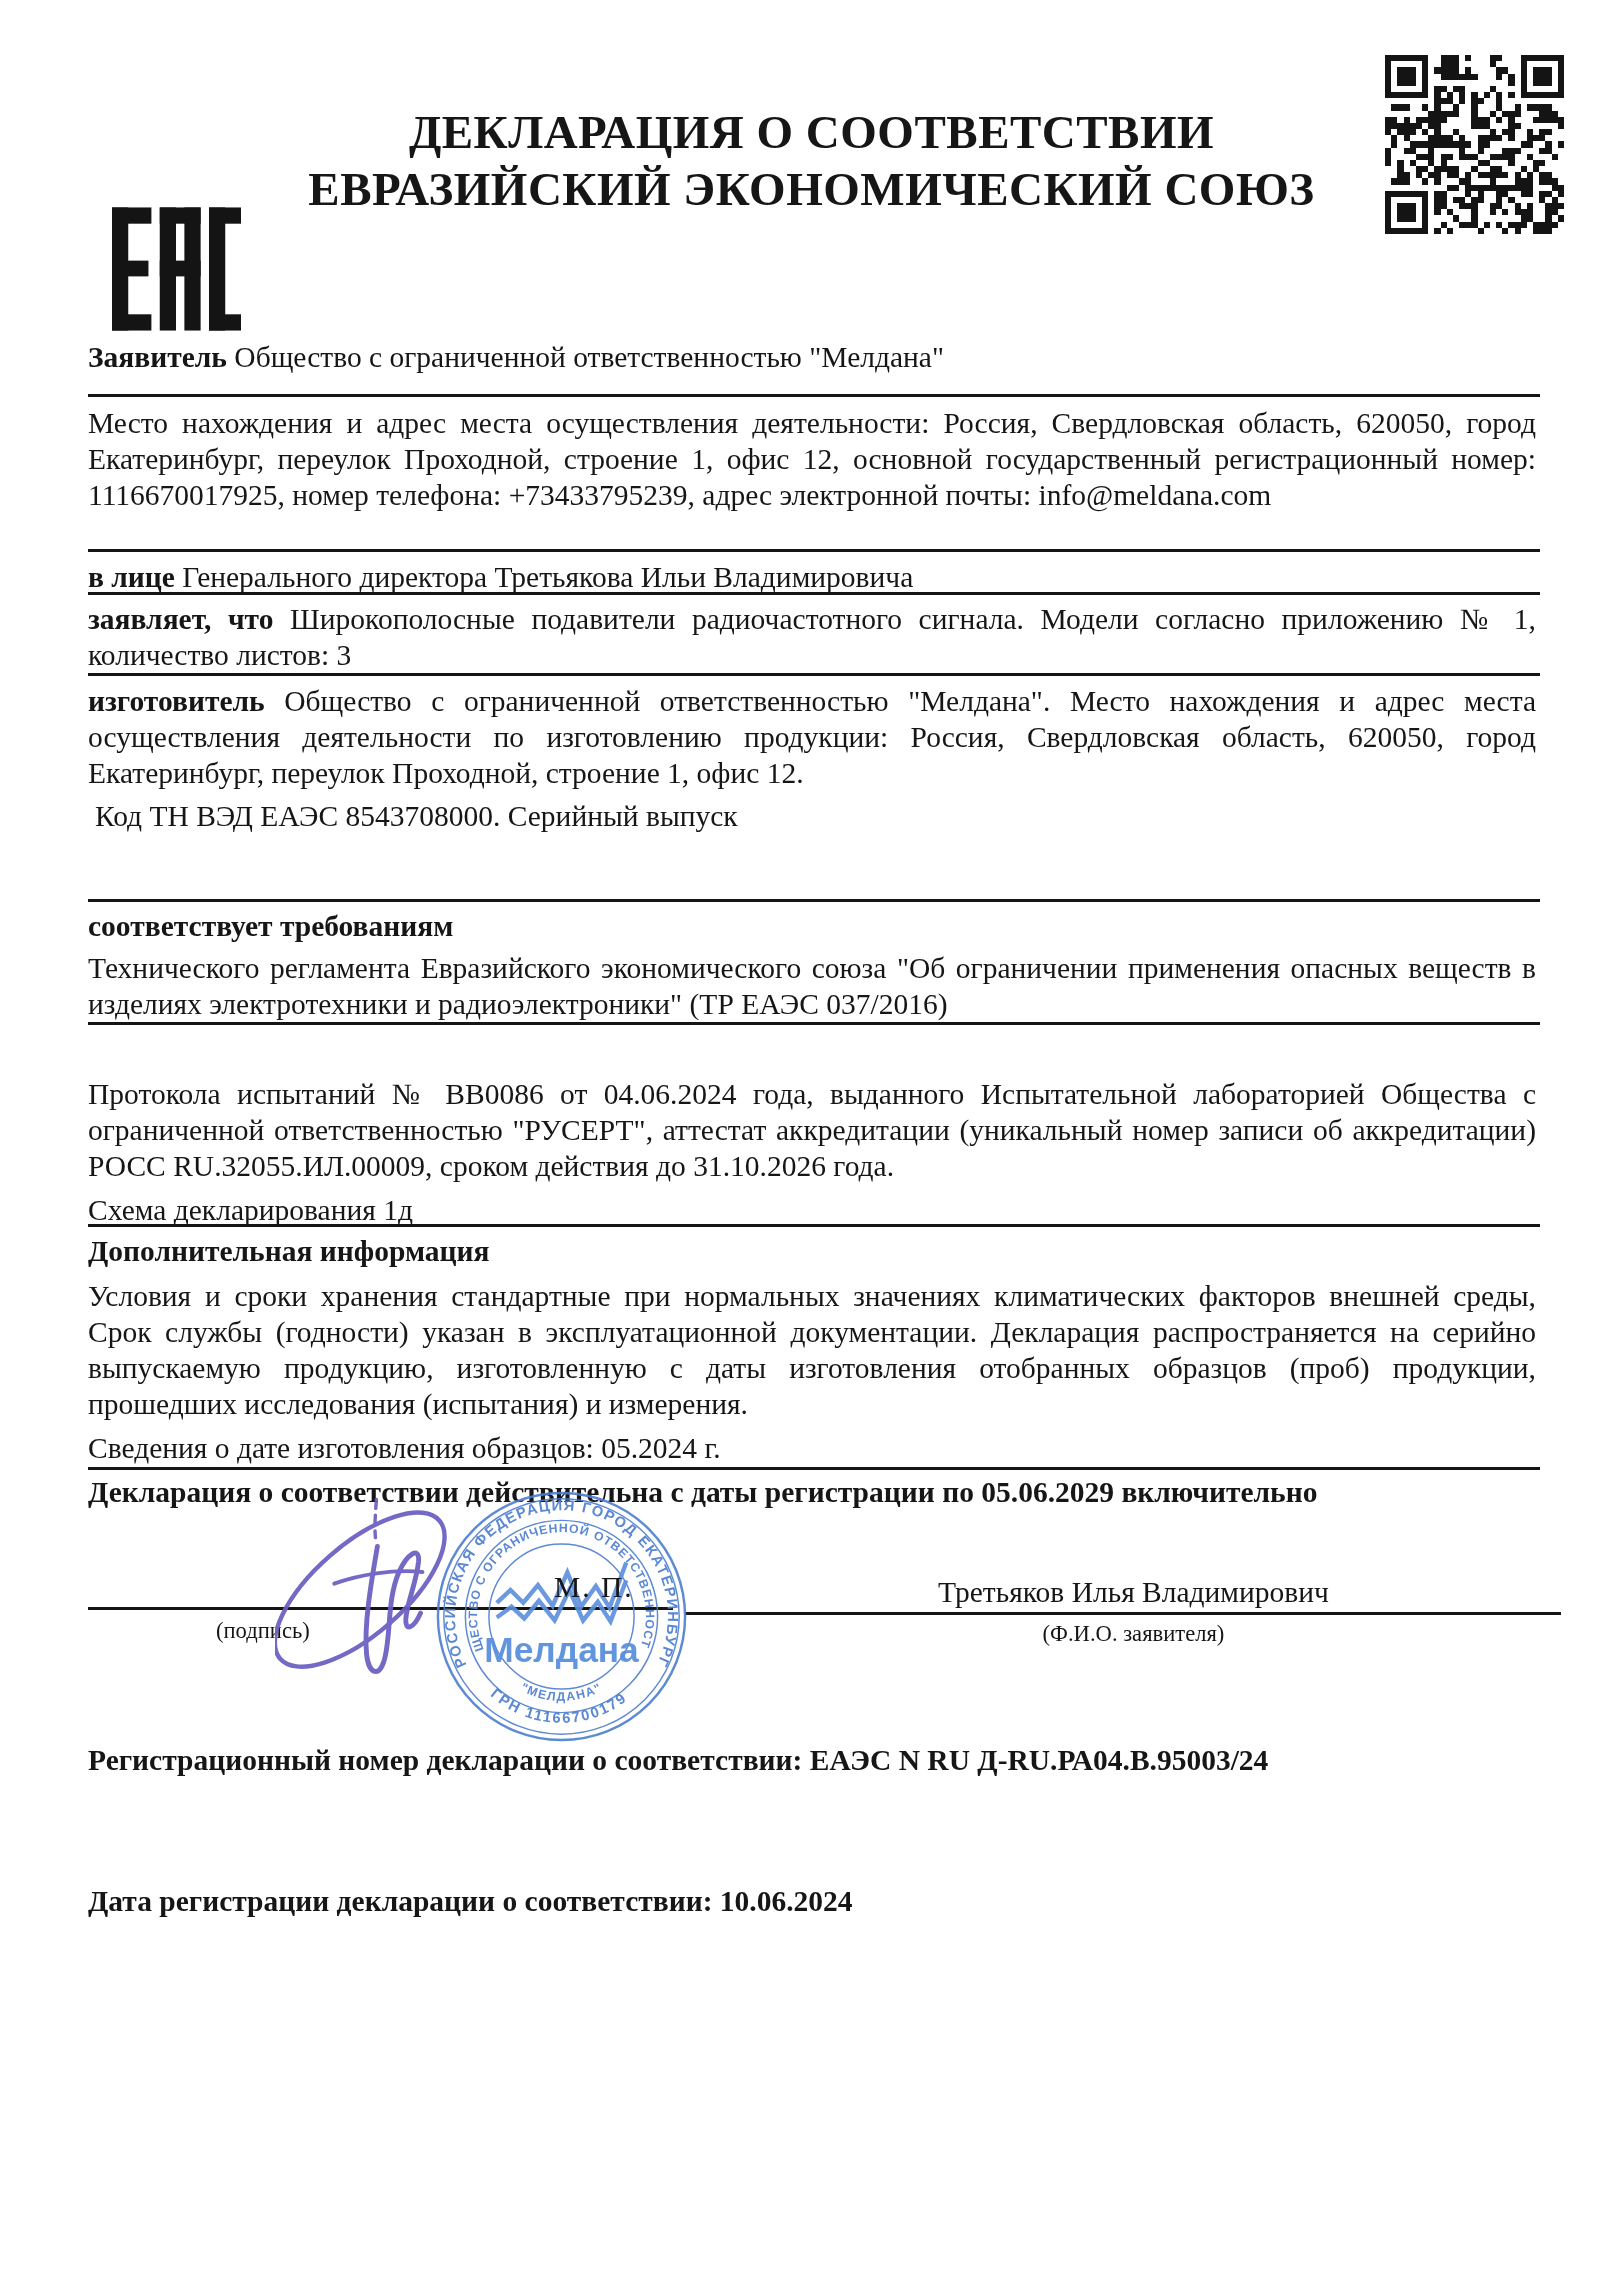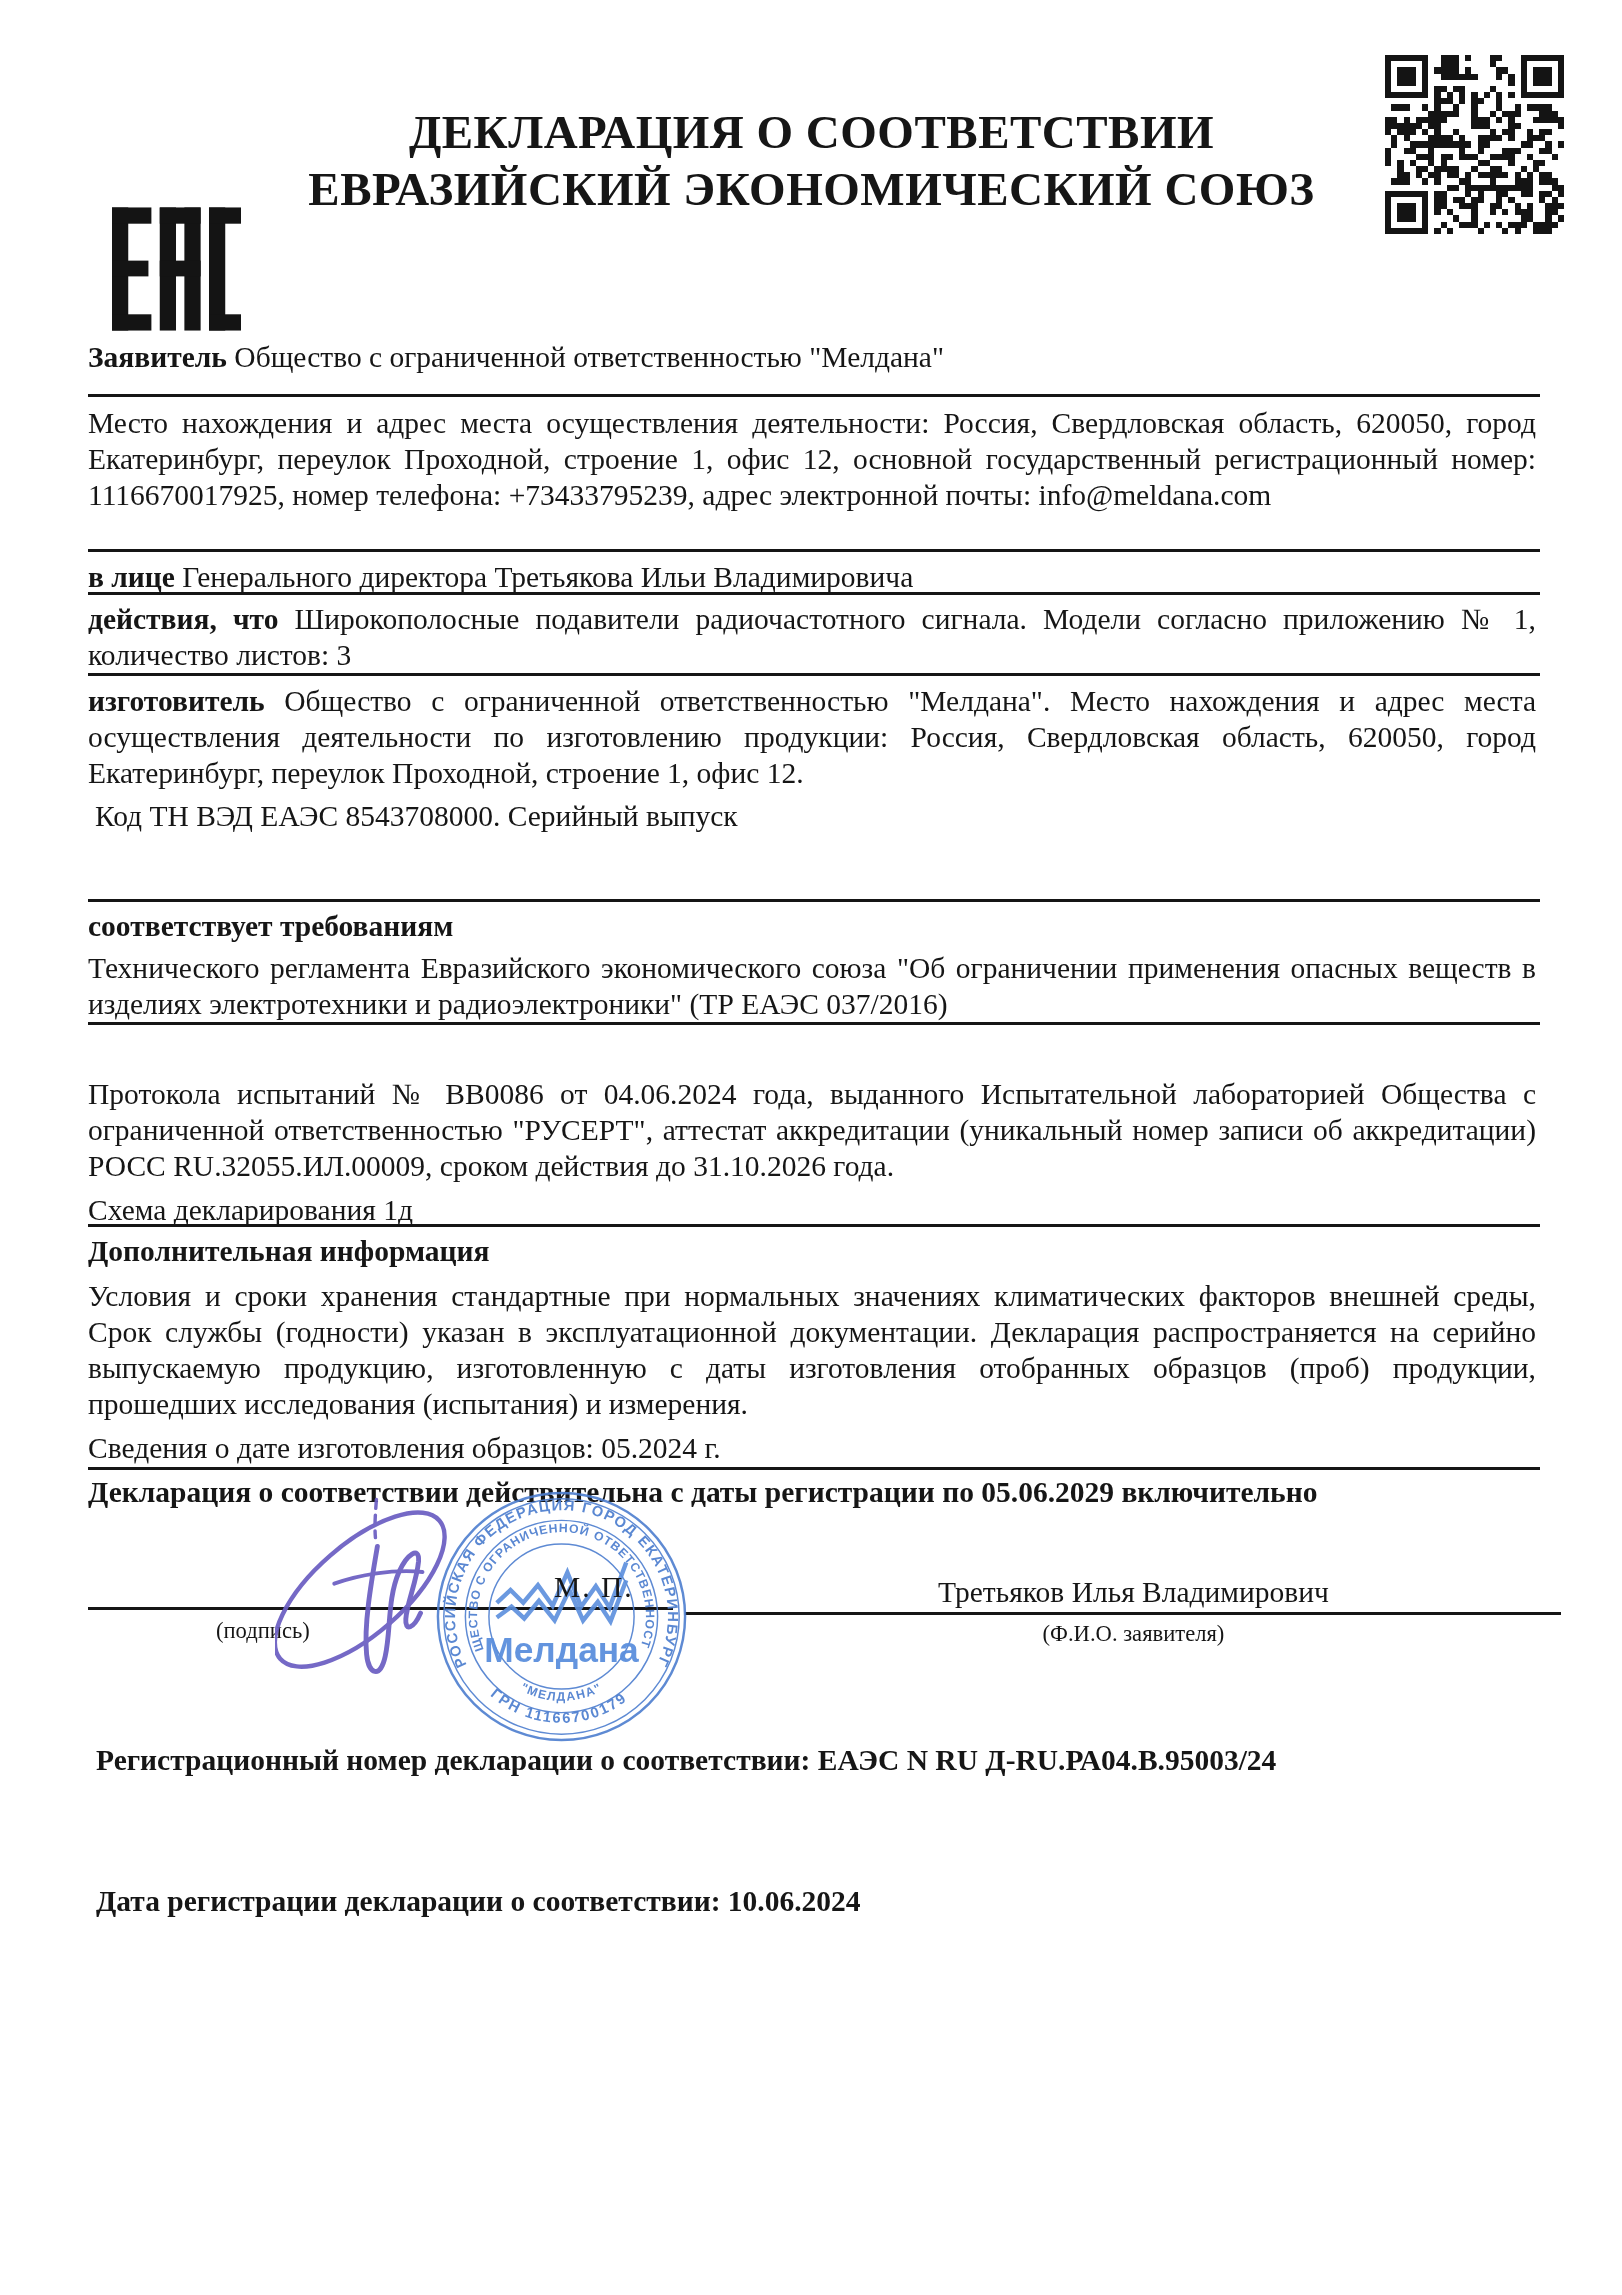"действия, что" span.b { text: действия -> заявляет }
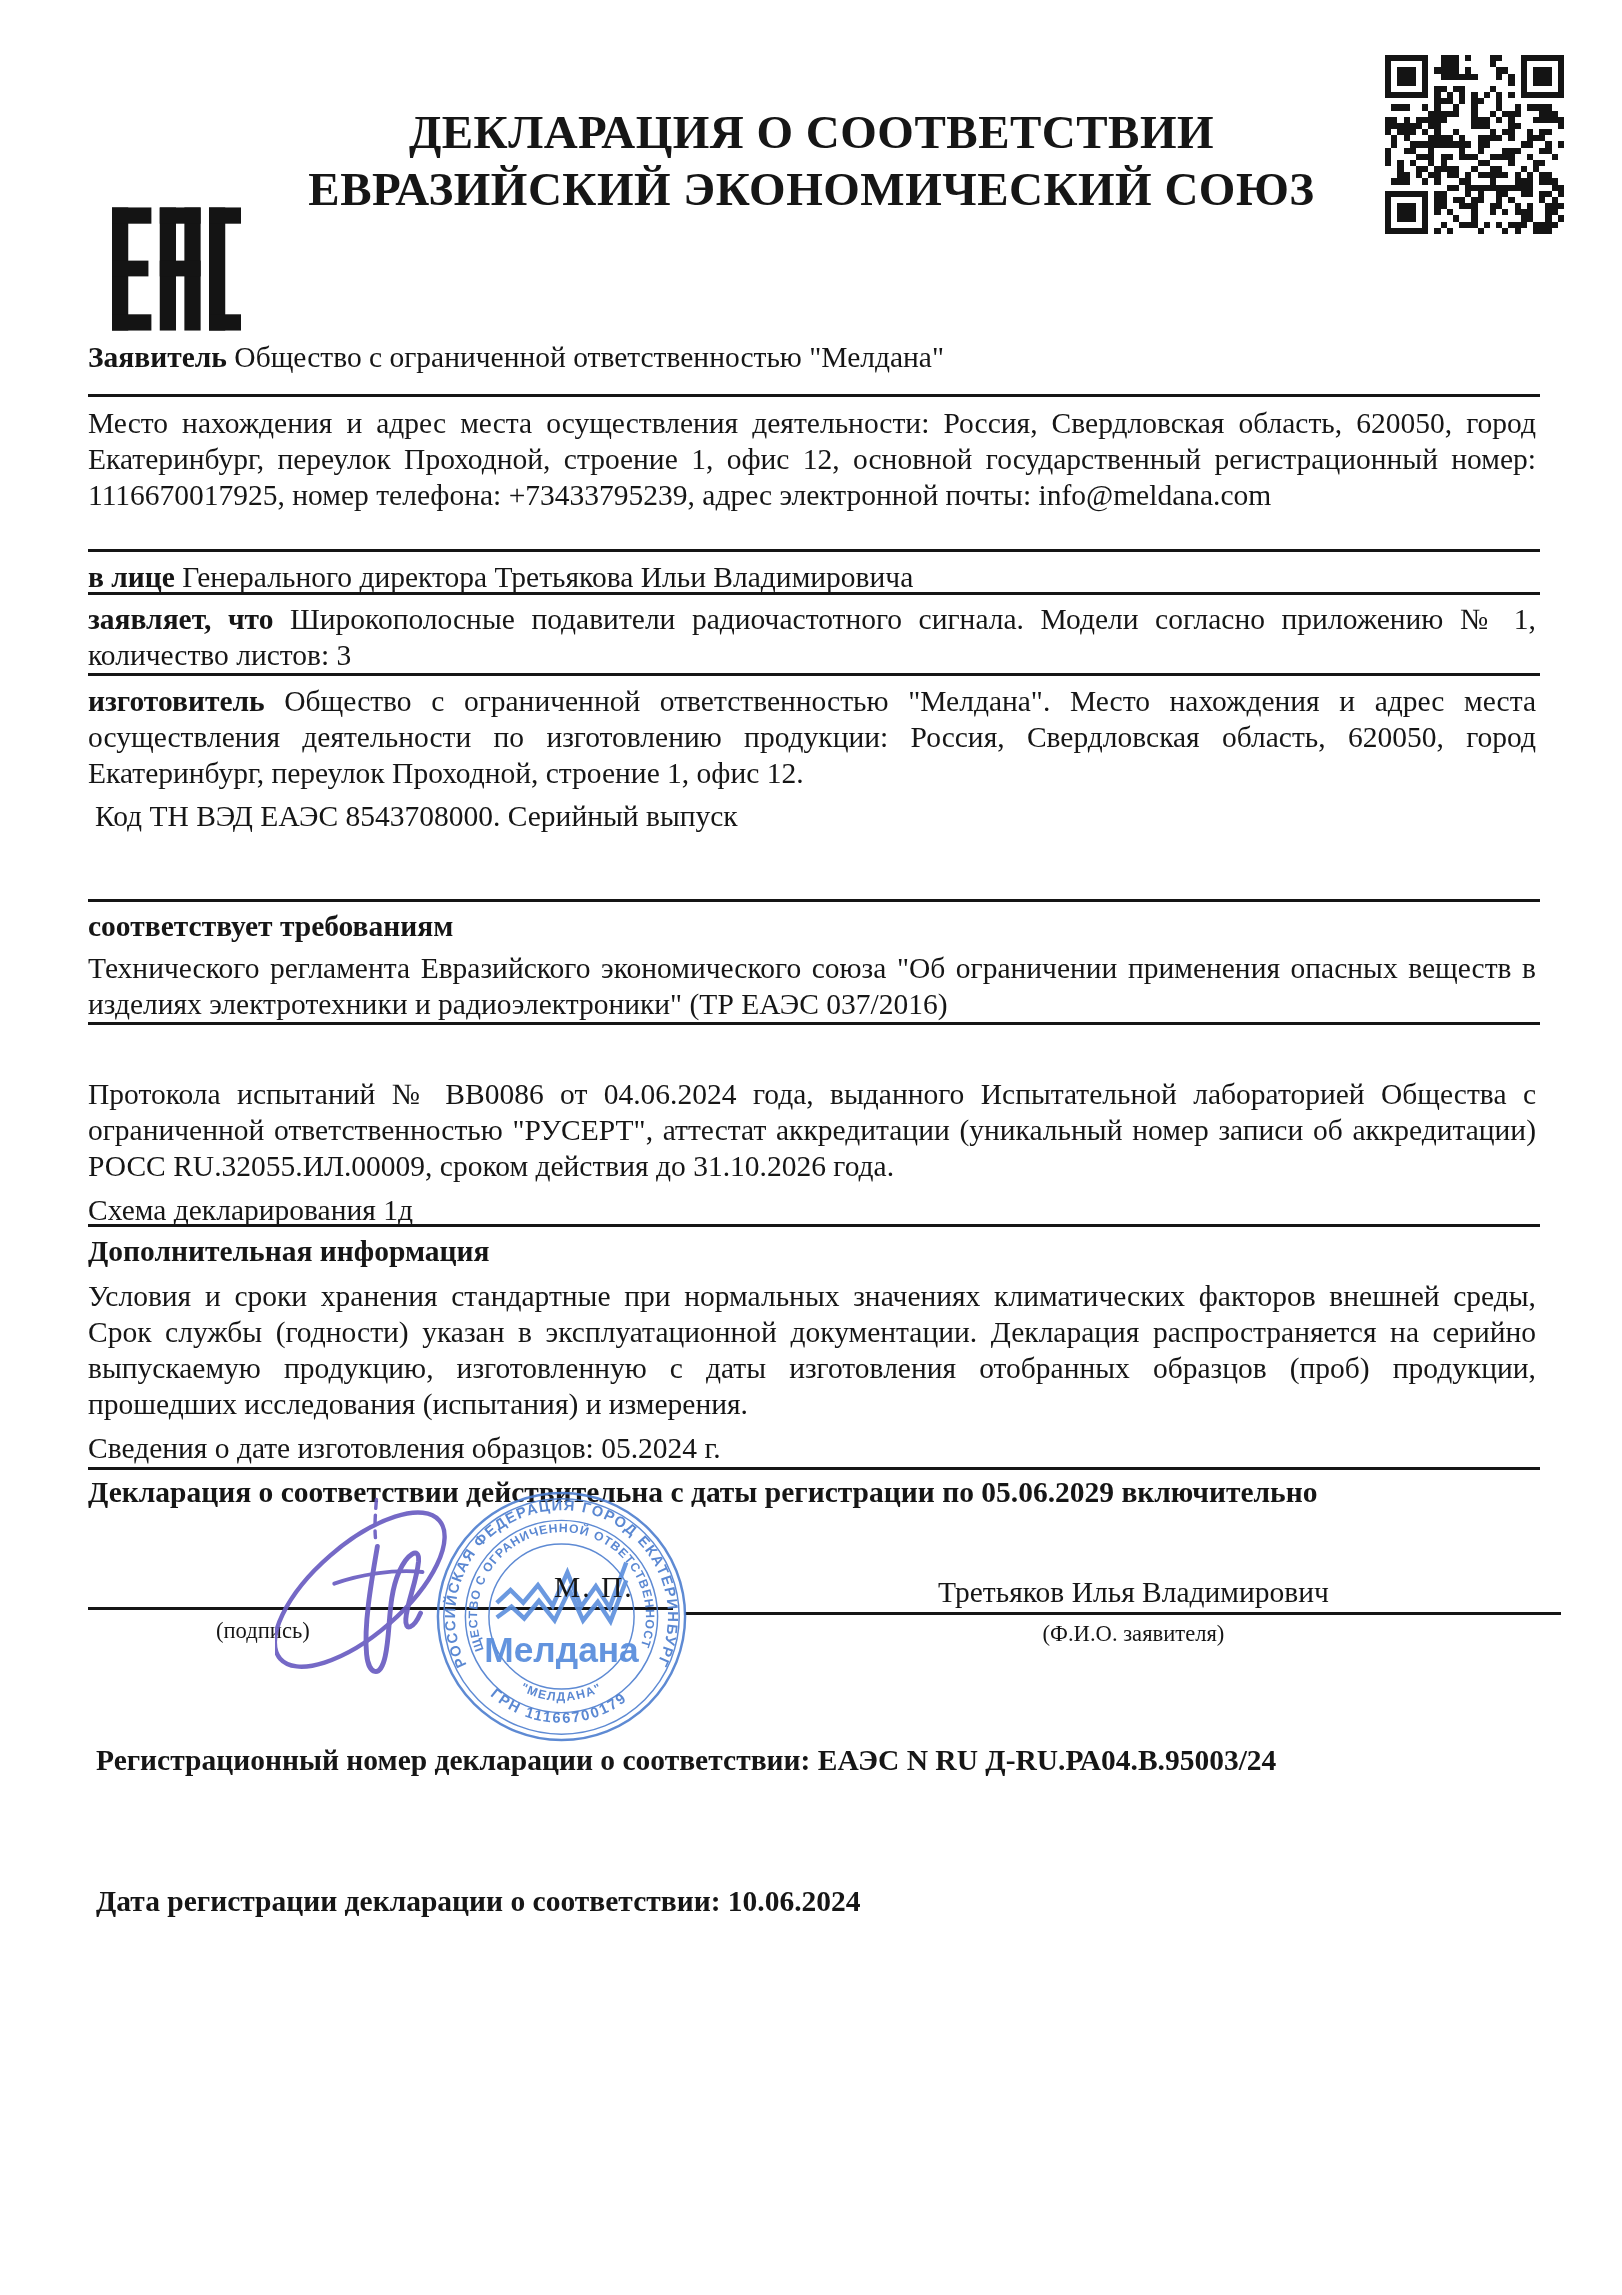"Регистрационный номер декларации о" .footer-line { margin-left: 8px -> none }
